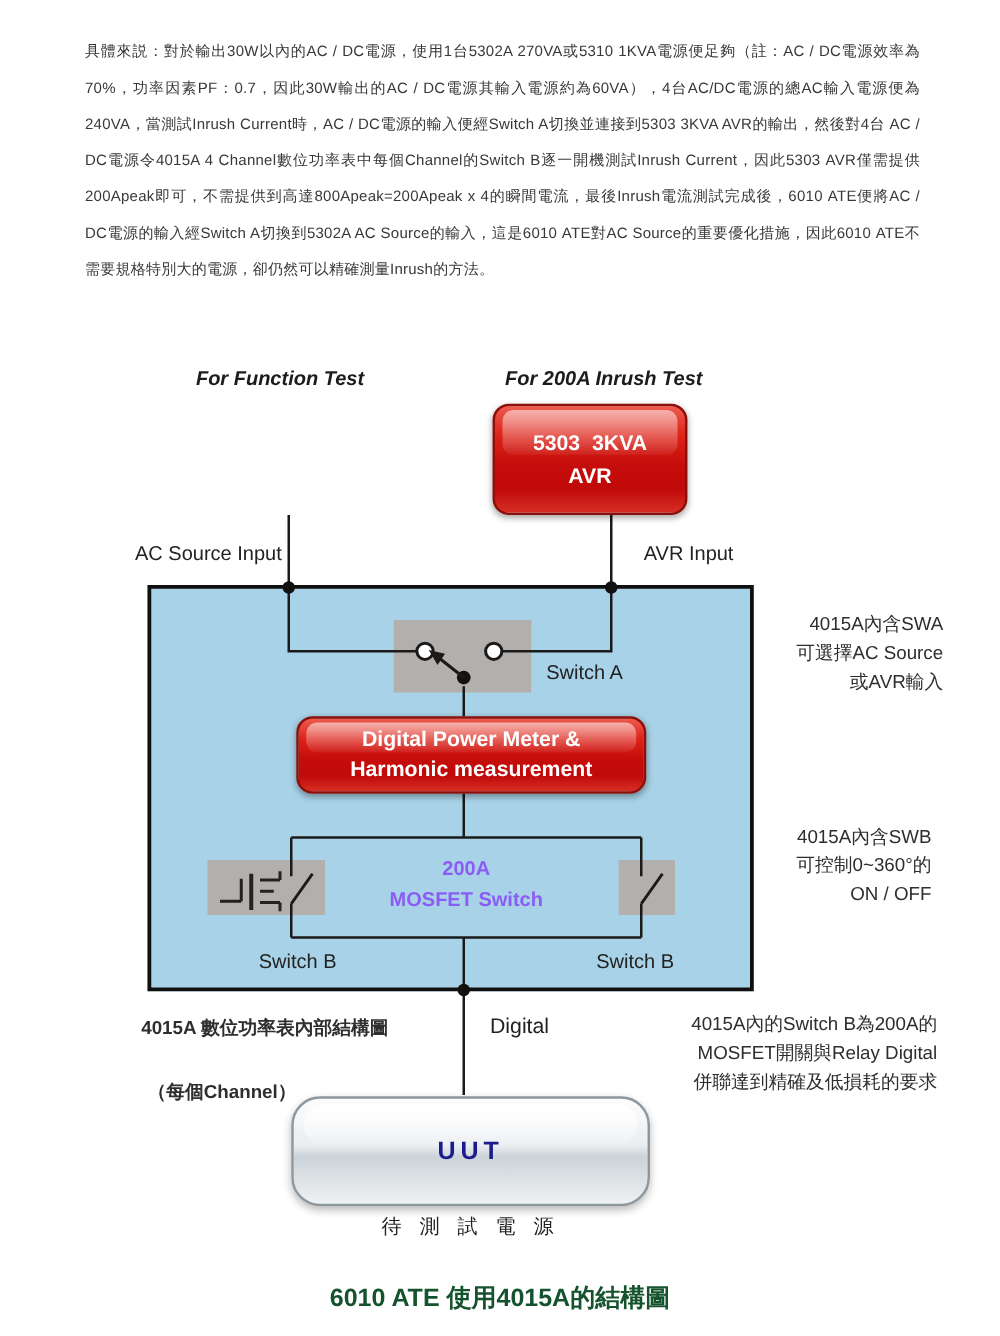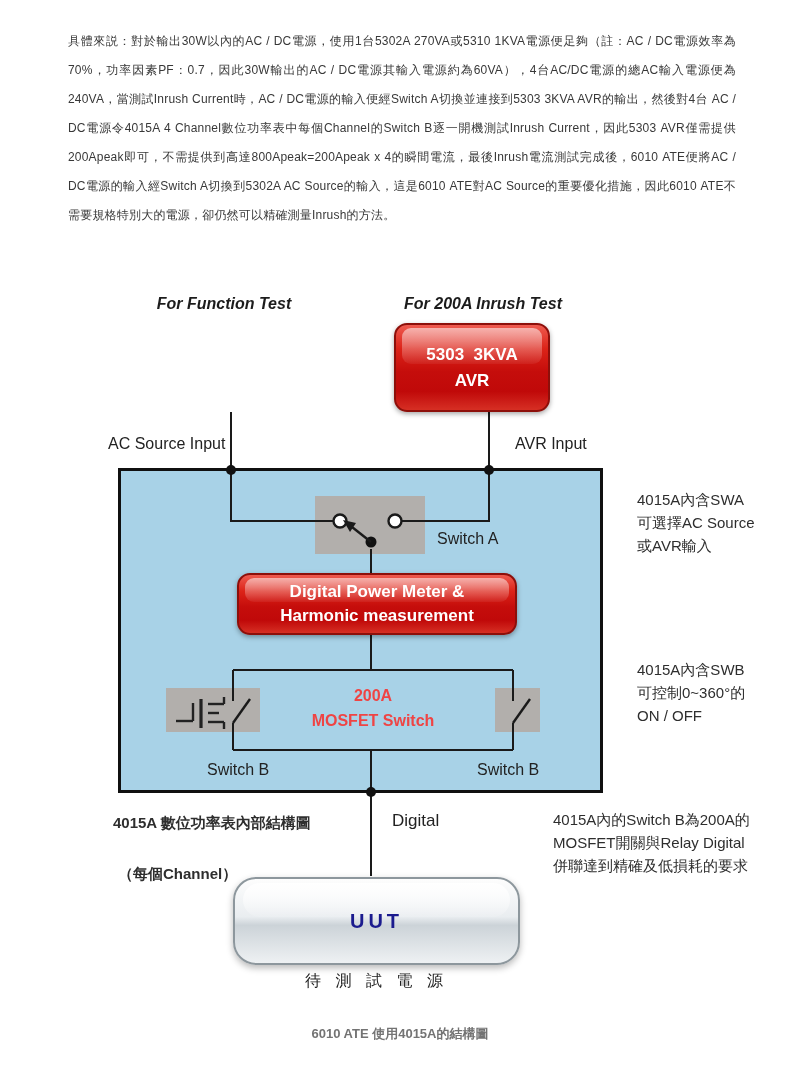"4015A內含SWA" .lbl-sm { text-align: none -> right }
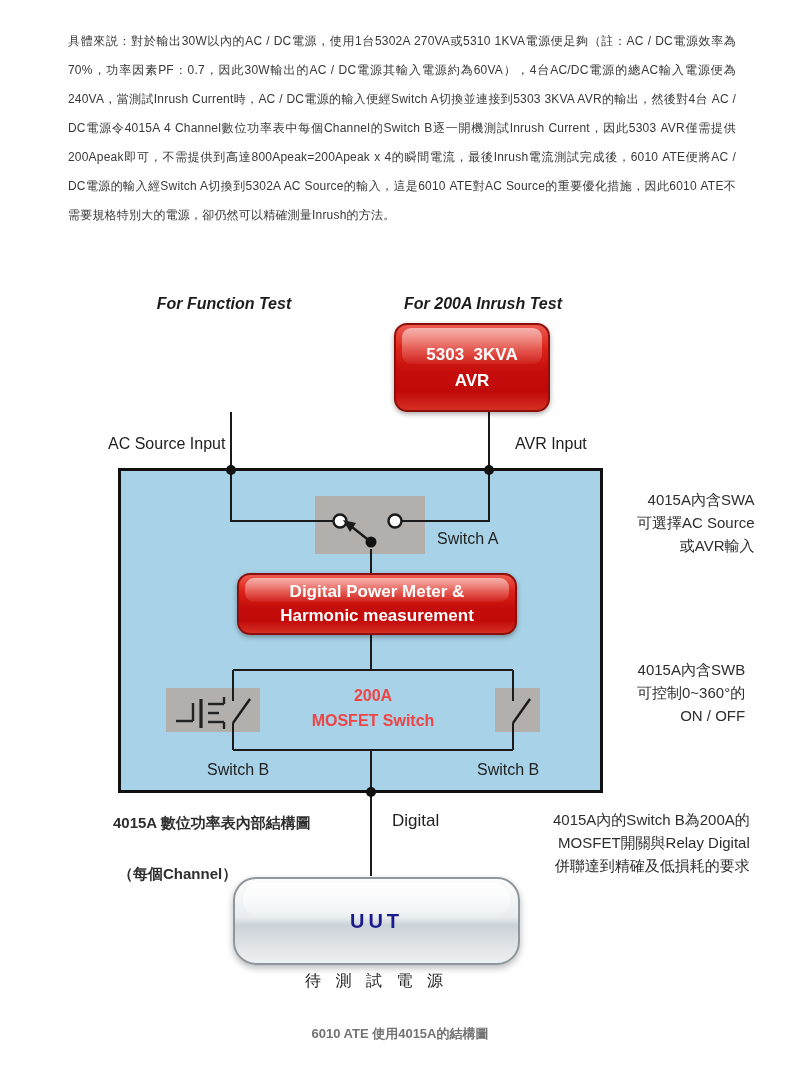"200A" .mosfet-text { color: #ef4444 -> #8b5cf6 }
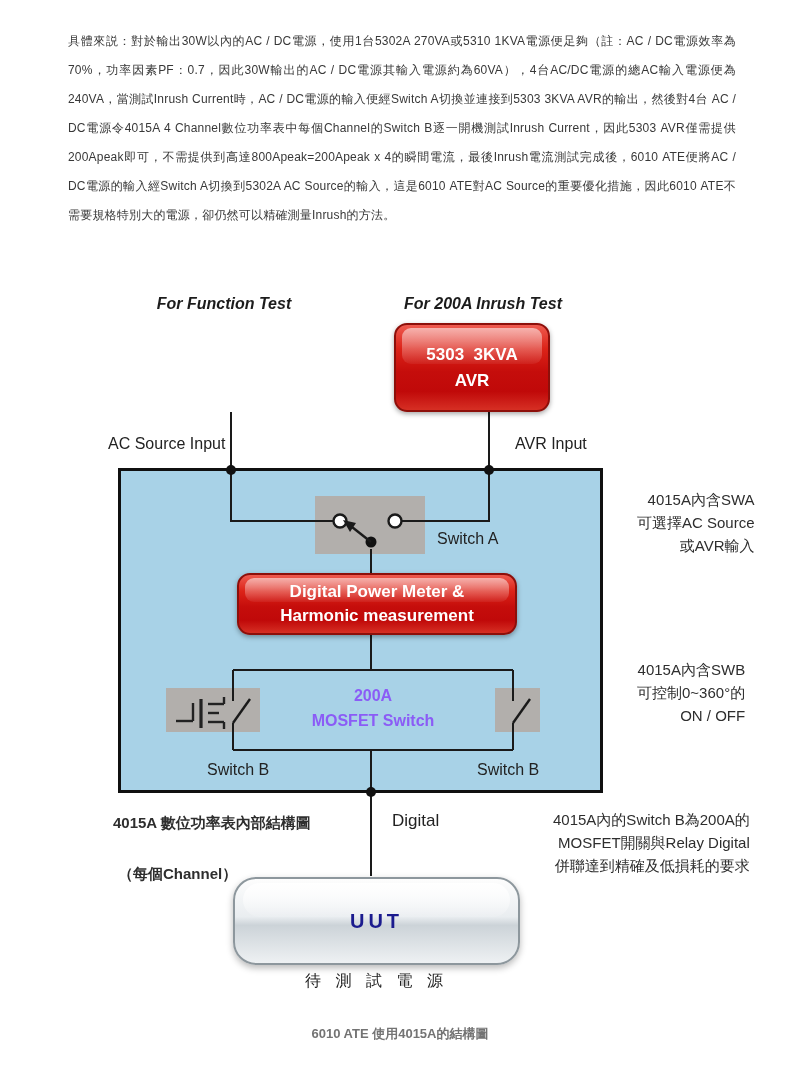"6010 ATE 使用4015A的結構圖" .caption { color: #737373 -> #14532d; font-size: 13px -> 20px }
